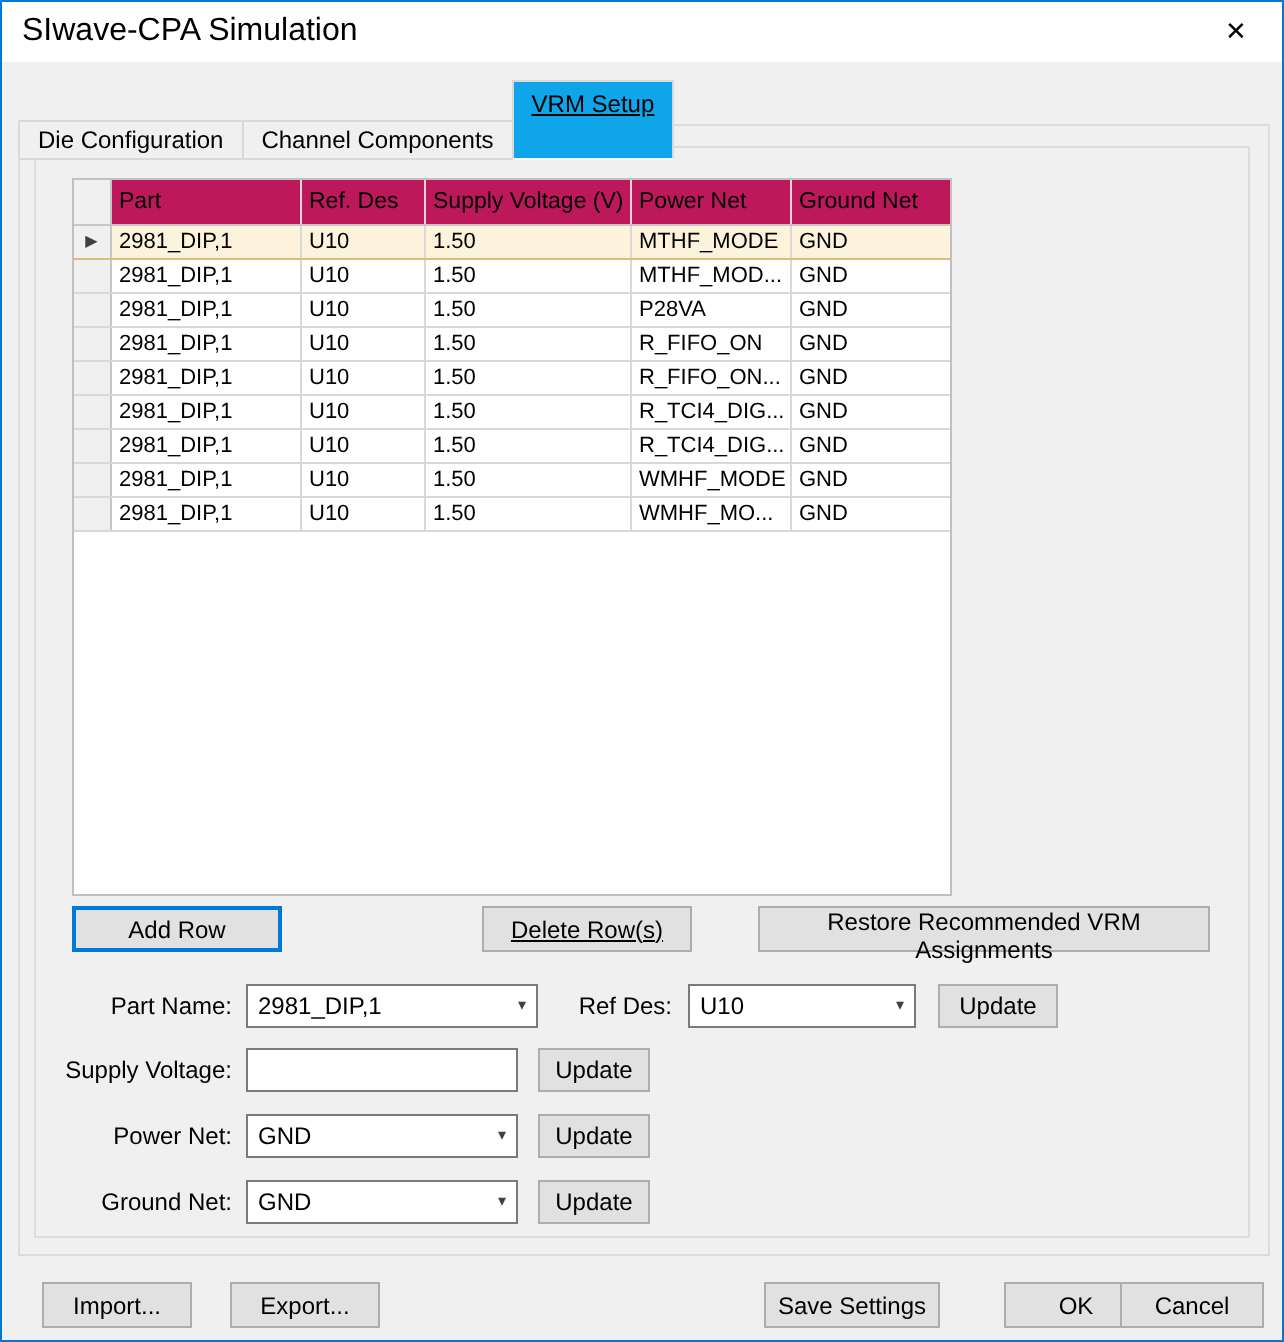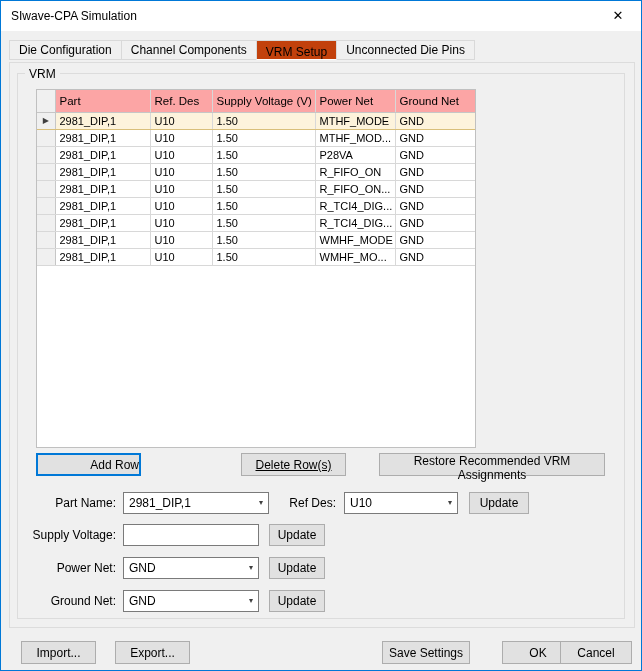"SIwave-CPA Simulation" .title { font-size: 12px -> 16px }
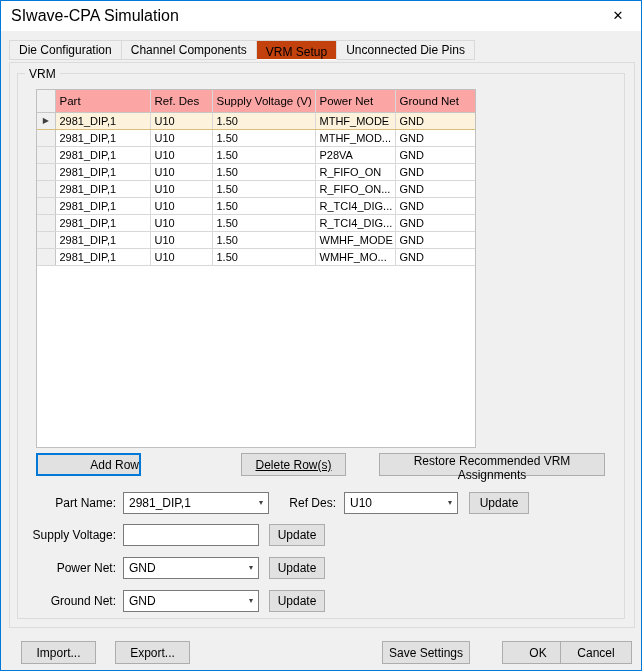"VRM Setup" .tab.active { background: #c2410c -> #0ea5e9; height: 20px -> 40px; text-decoration: none -> underline }
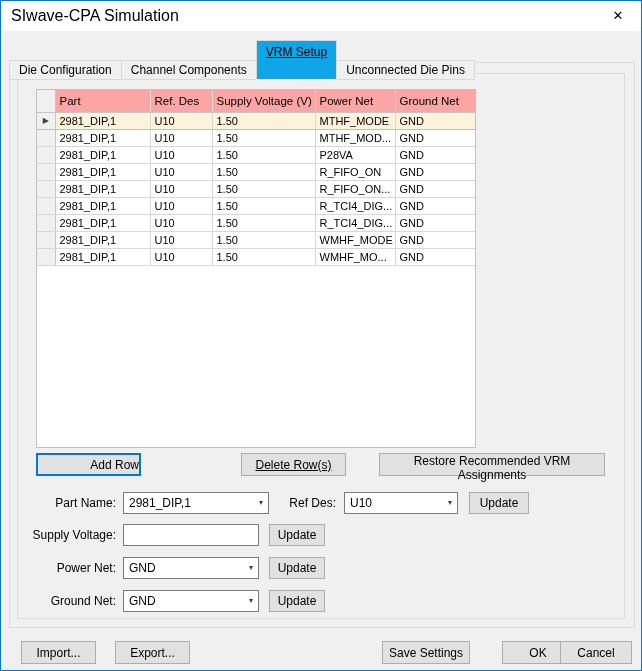"Unconnected Die Pins" div.tab { html: <div>Unconnected Die Pins</div> -> none }
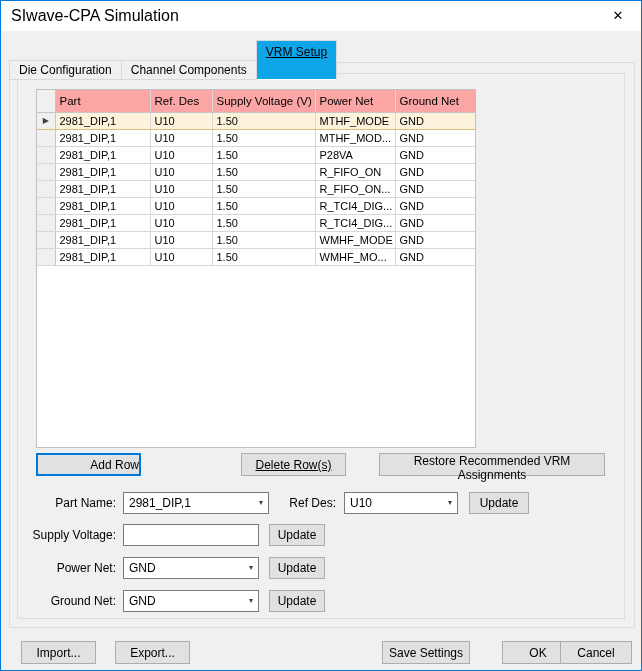"Part" .grid th { background: #fca5a5 -> #be185d }
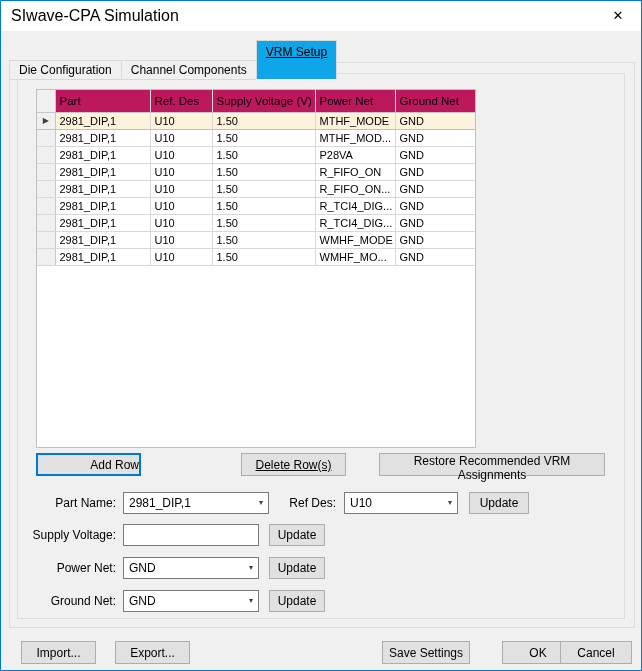"Add Row" .btn.focused { text-align: right -> none }
